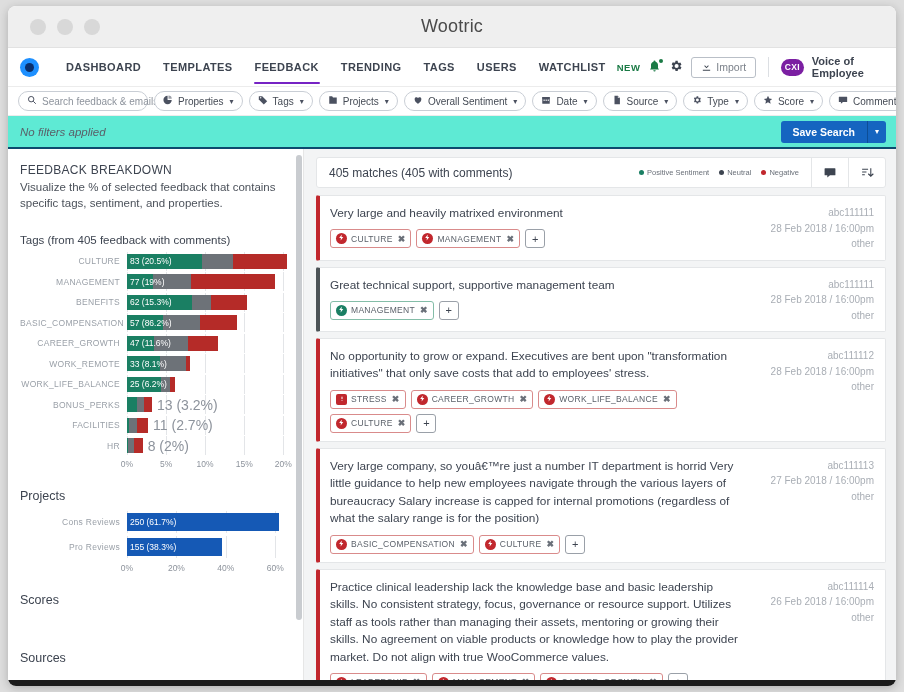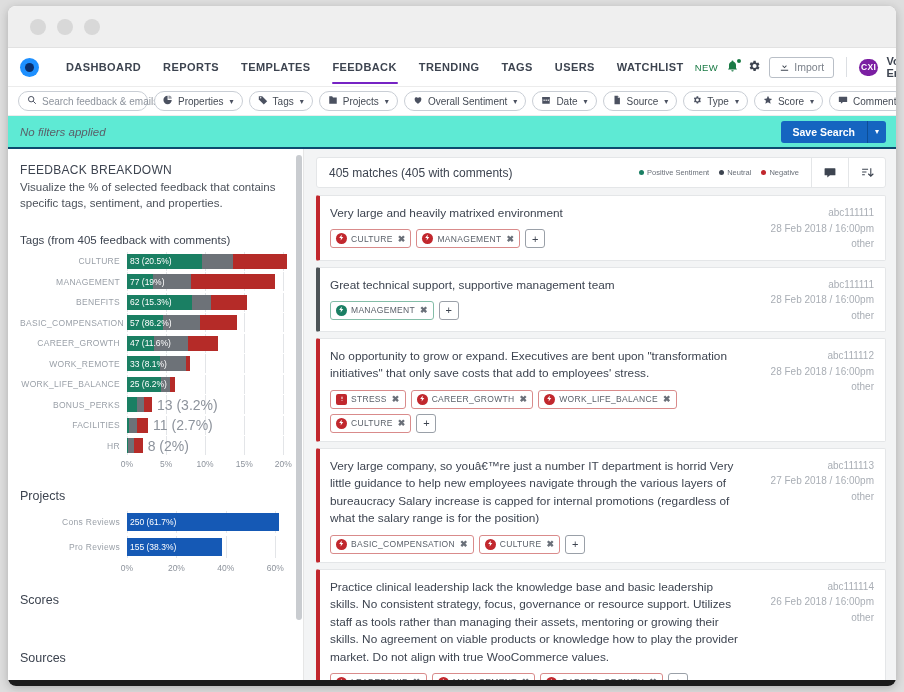"Wootric" div.win-title { html: none -> <div>Wootric</div> }
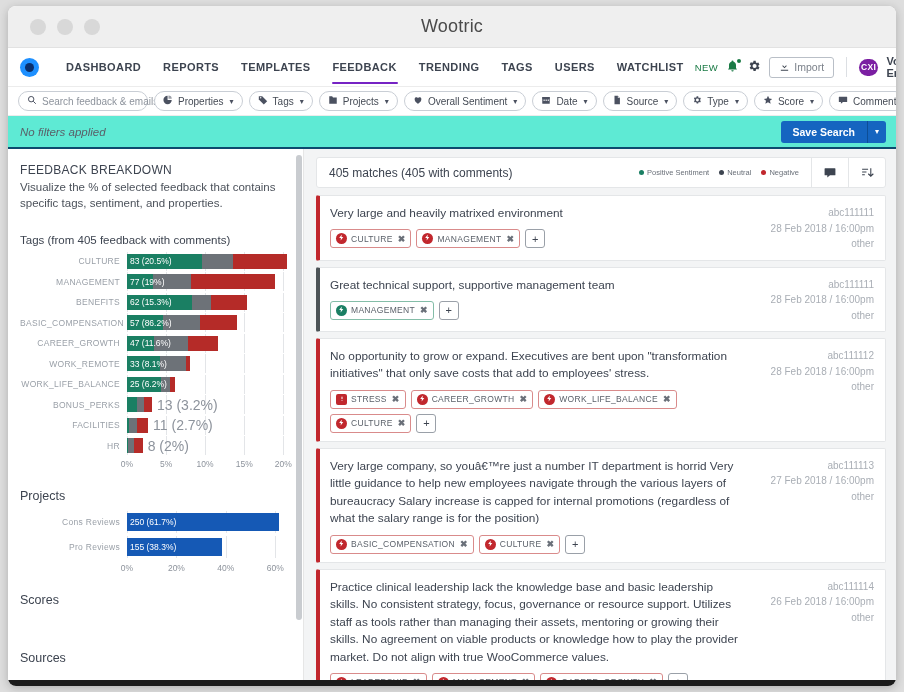"REPORTS" div.navlink { html: <div>REPORTS</div> -> none }
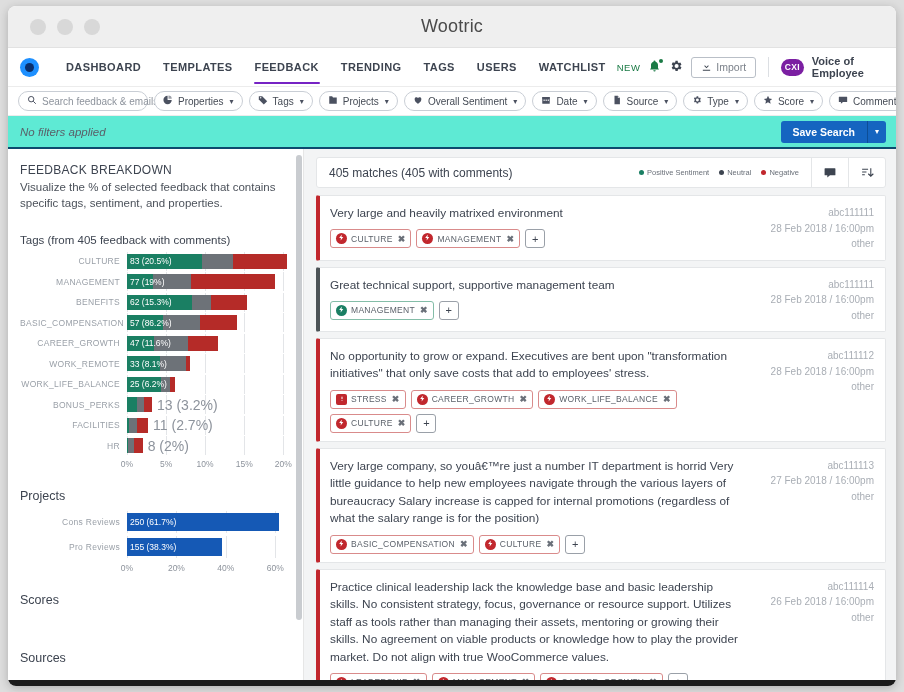"NEW" .new-badge { font-weight: normal -> bold }
